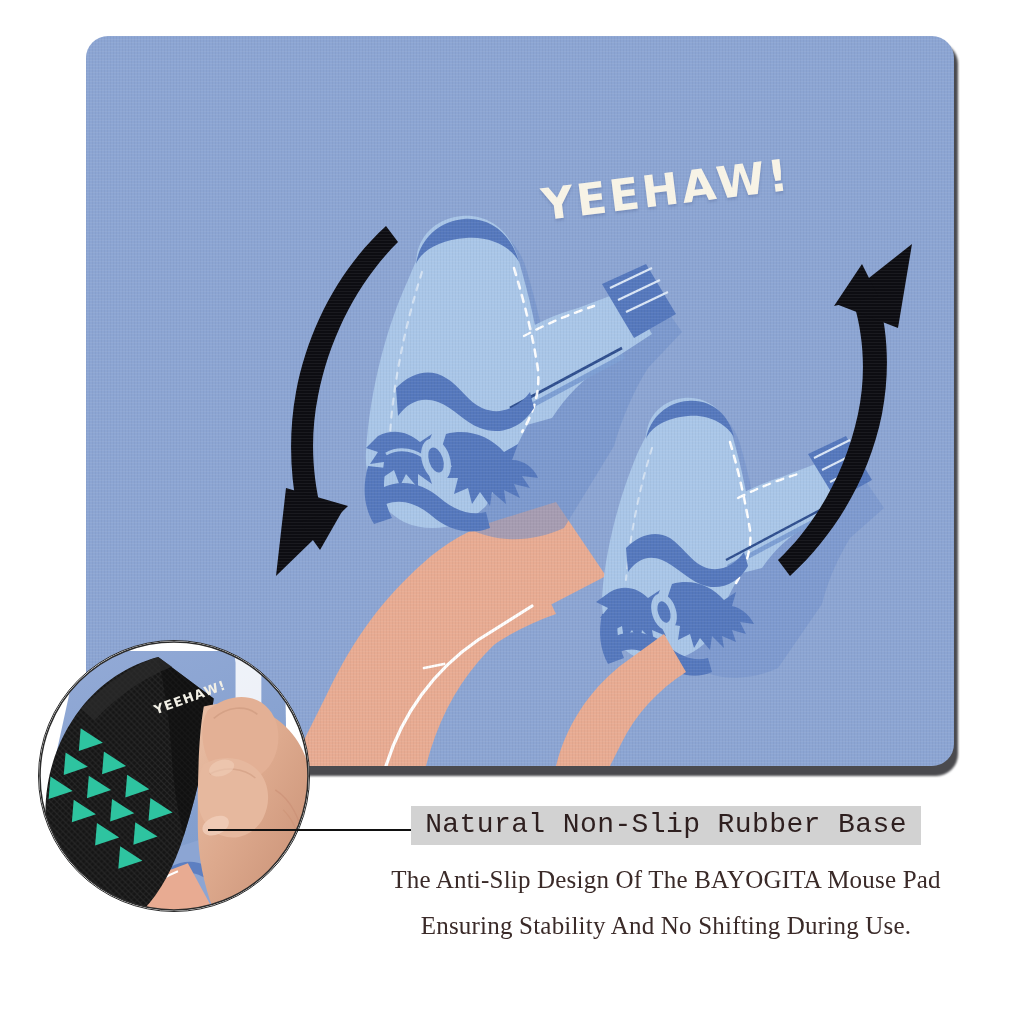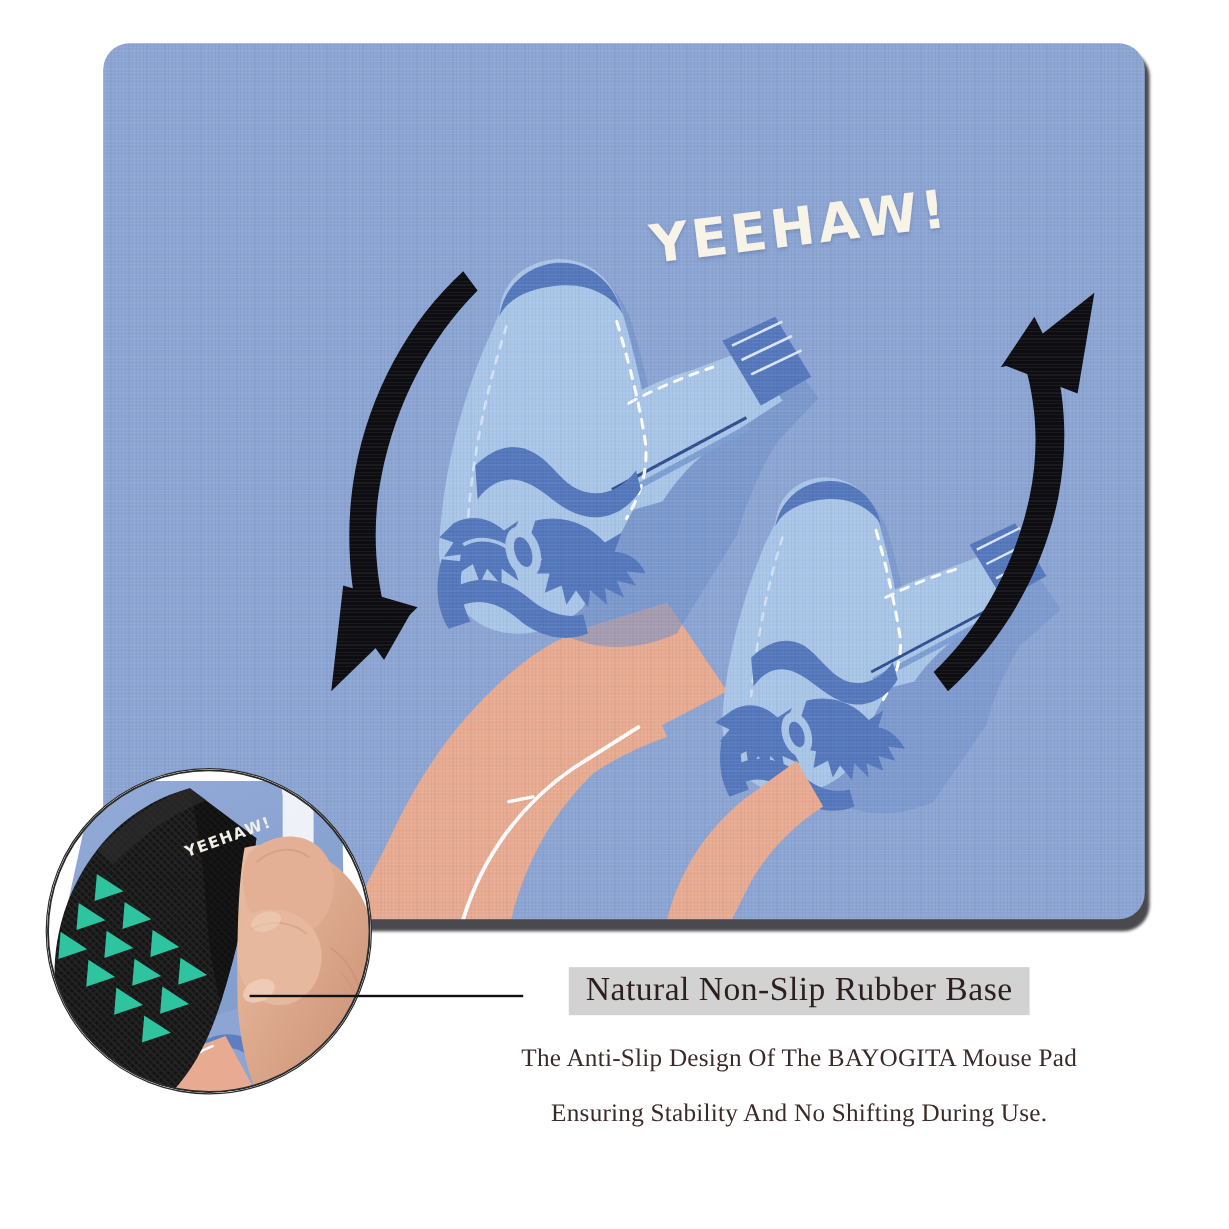"Natural Non-Slip Rubber Base" #headline-wrap { font-family: none -> Liberation Mono, monospace }
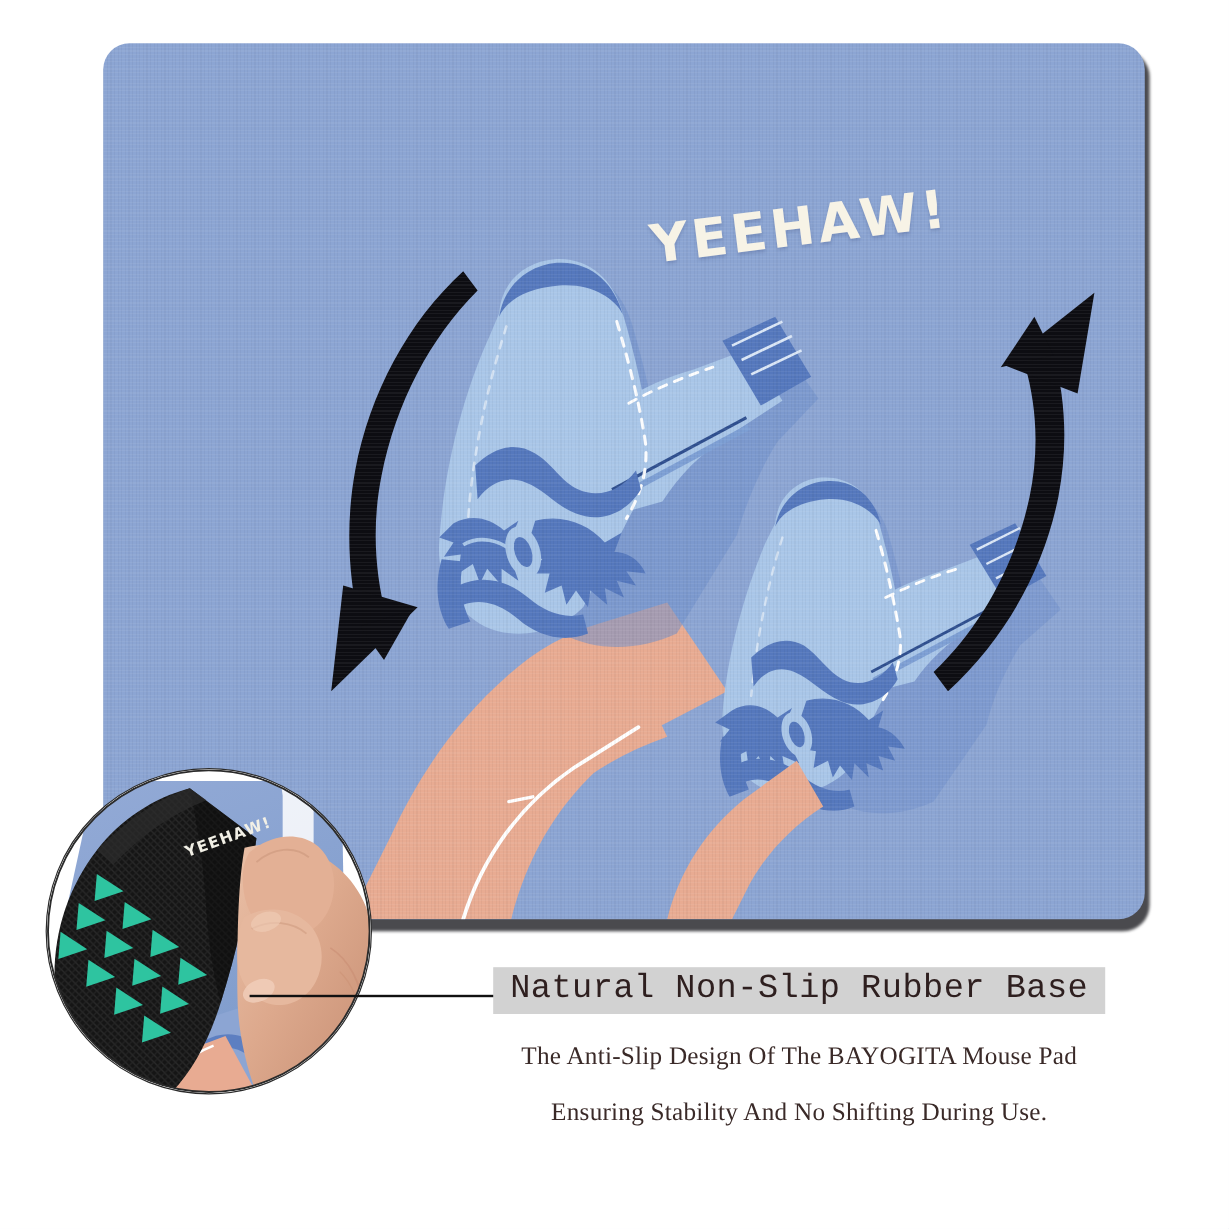"The Anti-Slip Design Of The" .body-line { font-size: 21px -> 25px }
